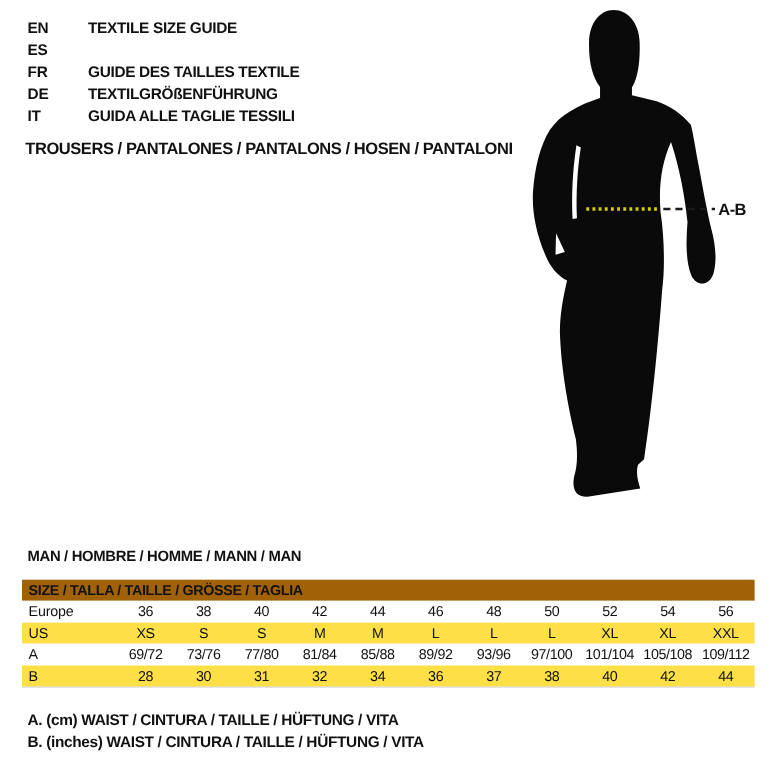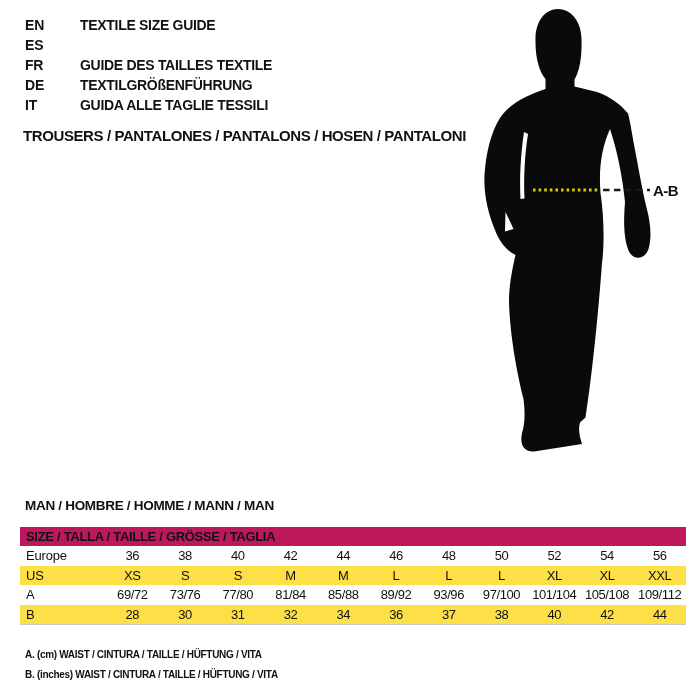"SIZE / TALLA / TAILLE" .t-header { background: #be185d -> #a16207 }
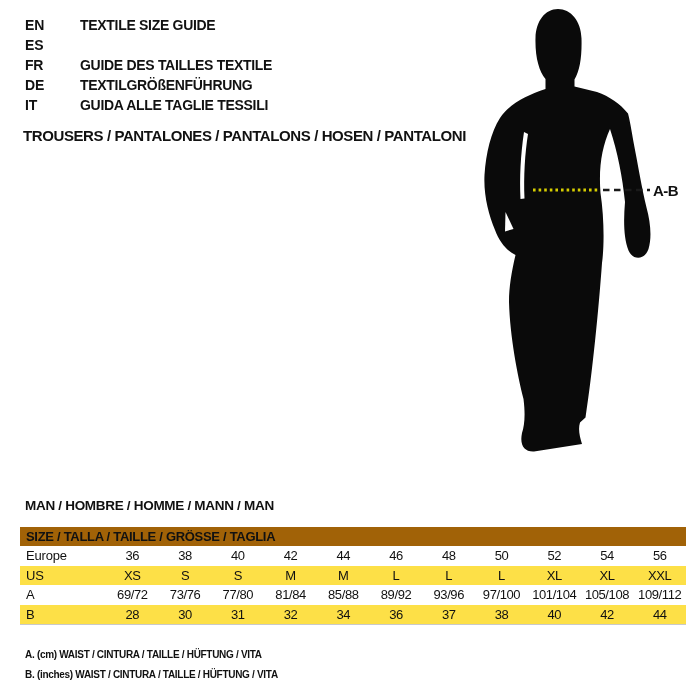"A. (cm) WAIST / CINTURA" .footnote { font-size: 10px -> 14px }
